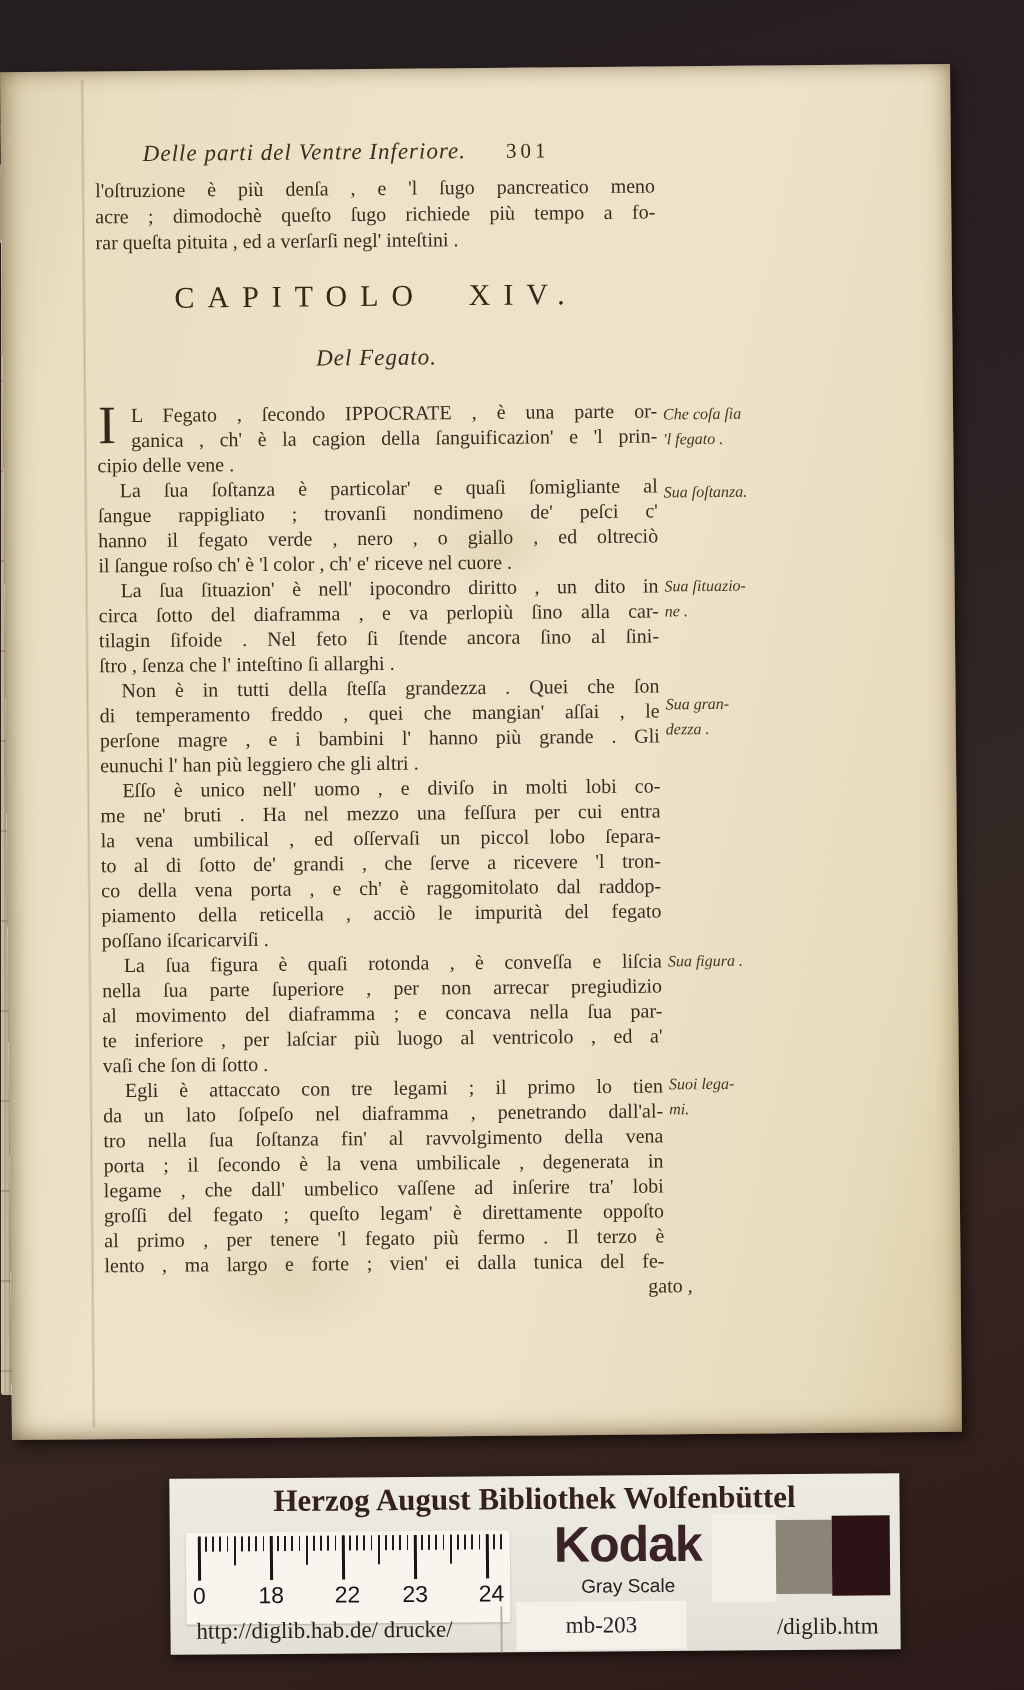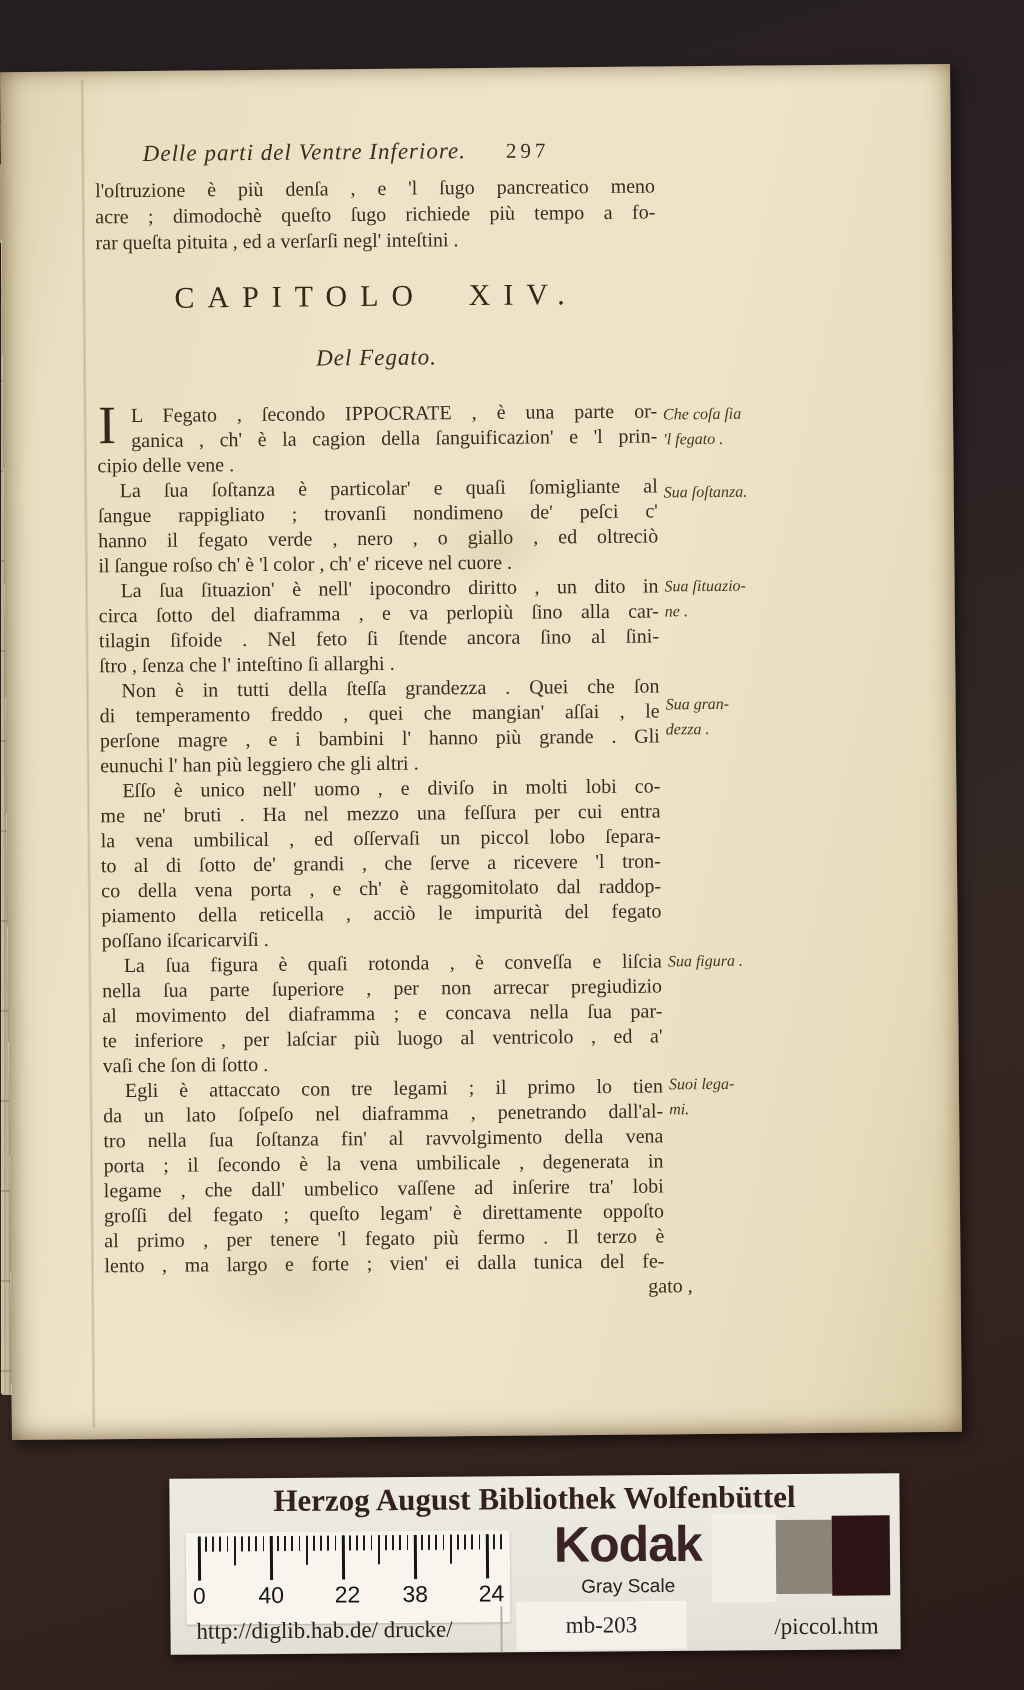"297" span.n { text: 297 -> 301 }
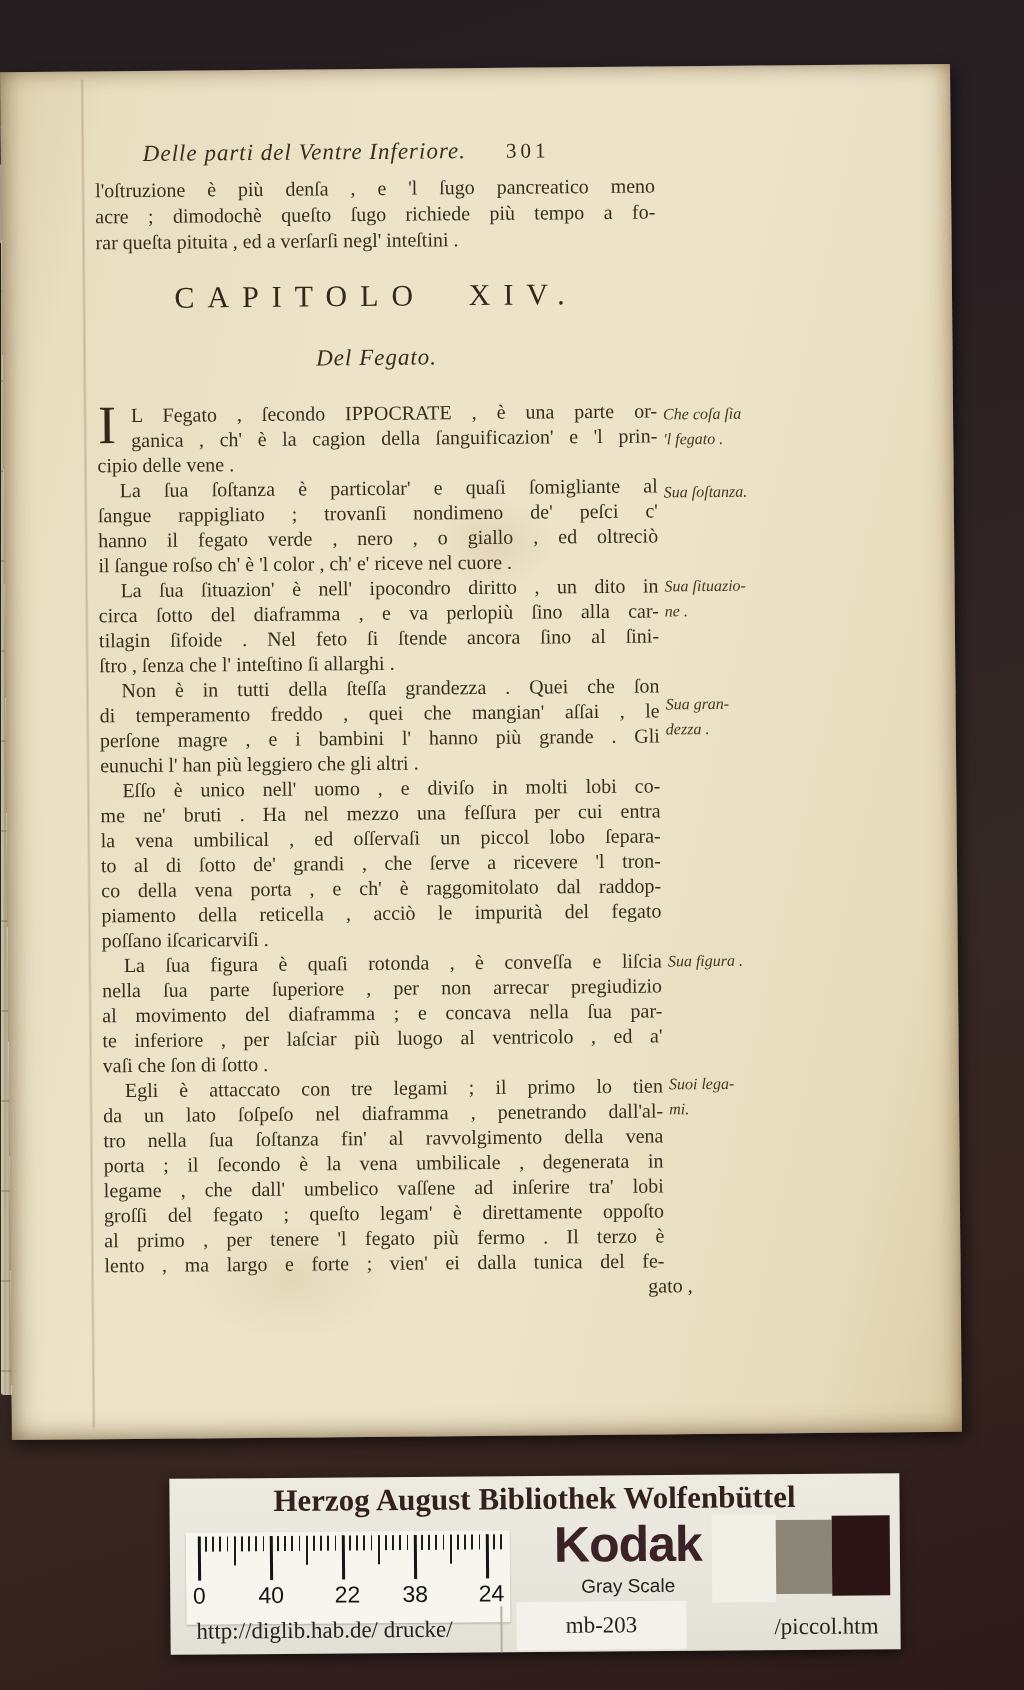"40" div.ruler-num { text: 40 -> 18 }
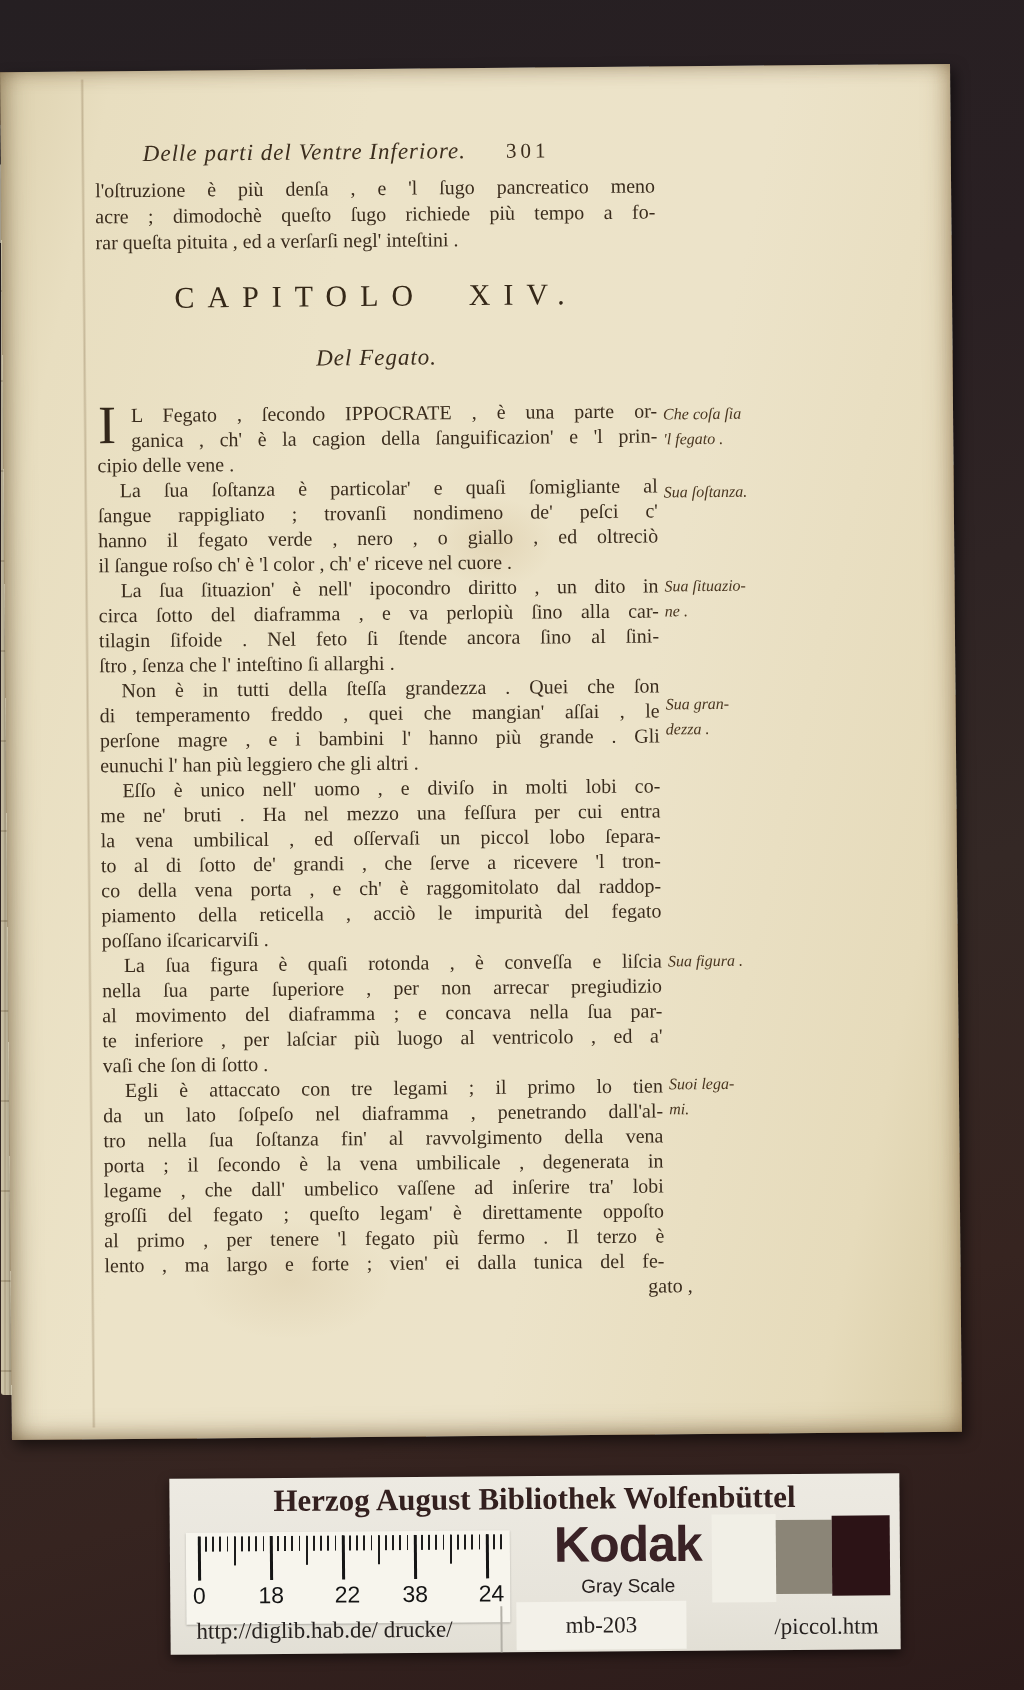"38" div.ruler-num { text: 38 -> 23 }
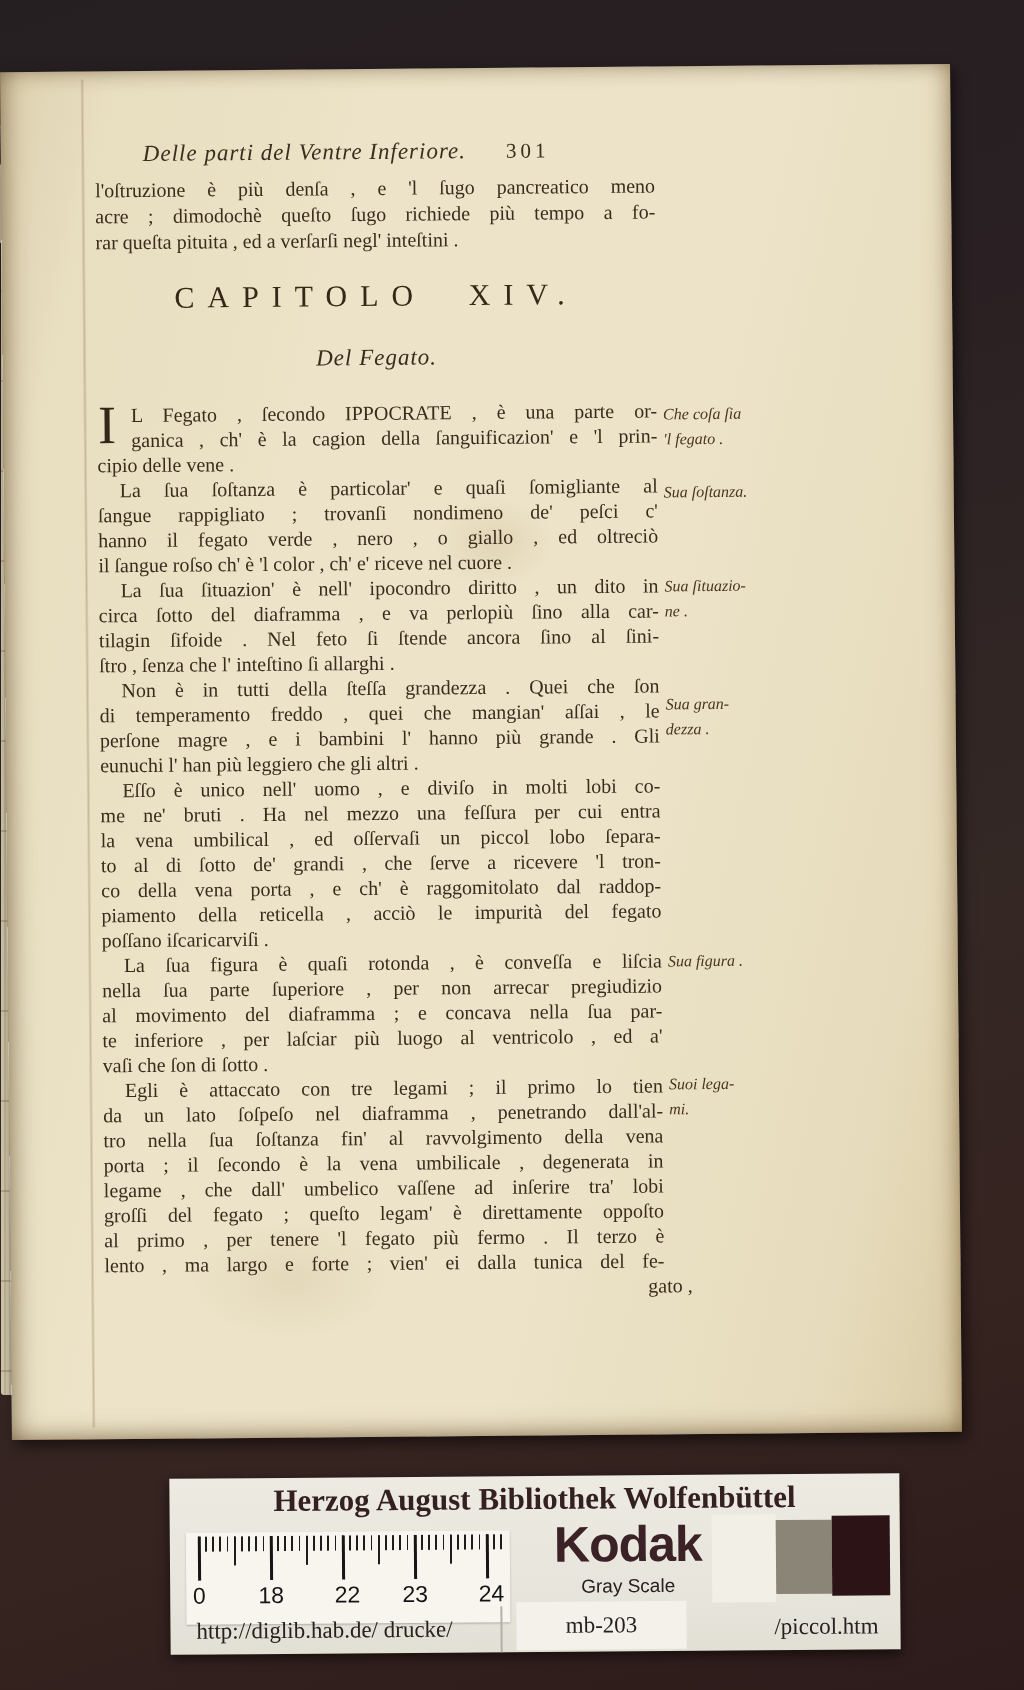"/piccol.htm" div.bottomrow-suffix { text: /piccol.htm -> /diglib.htm }
